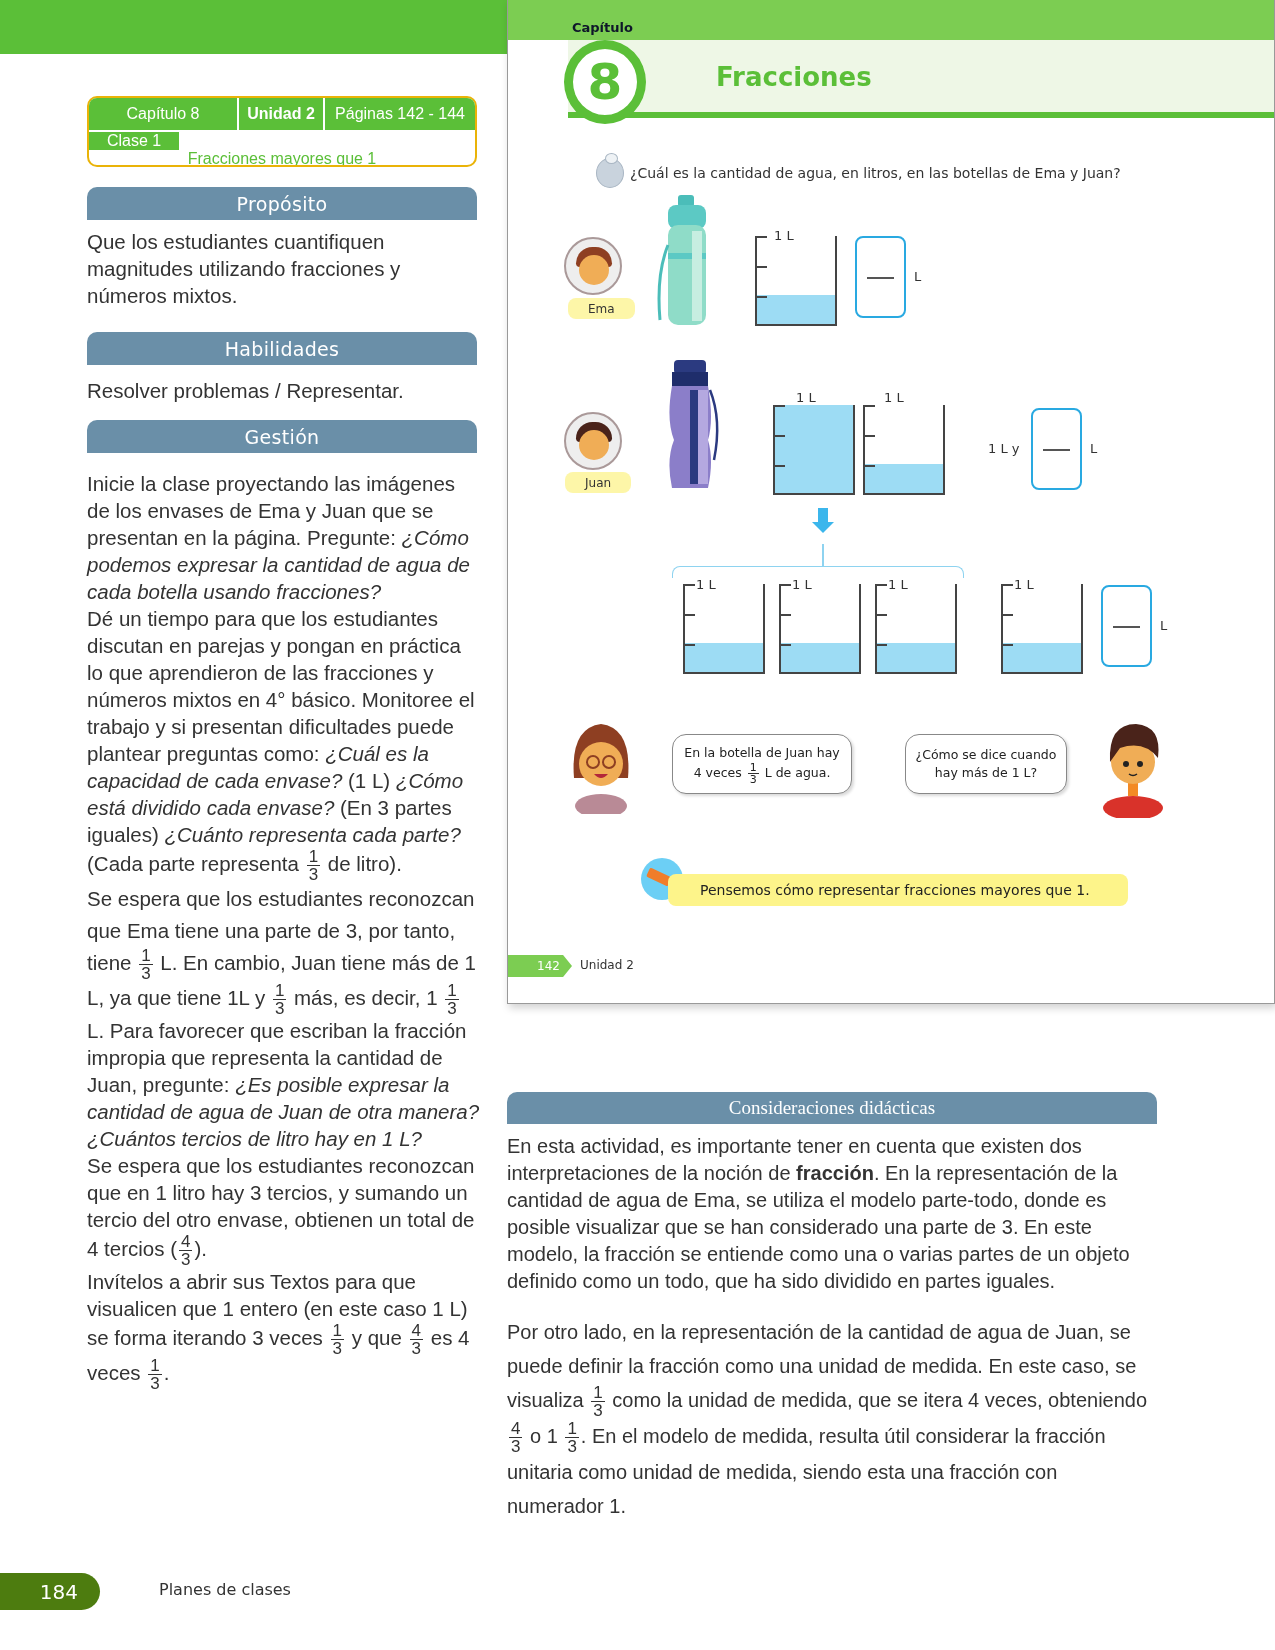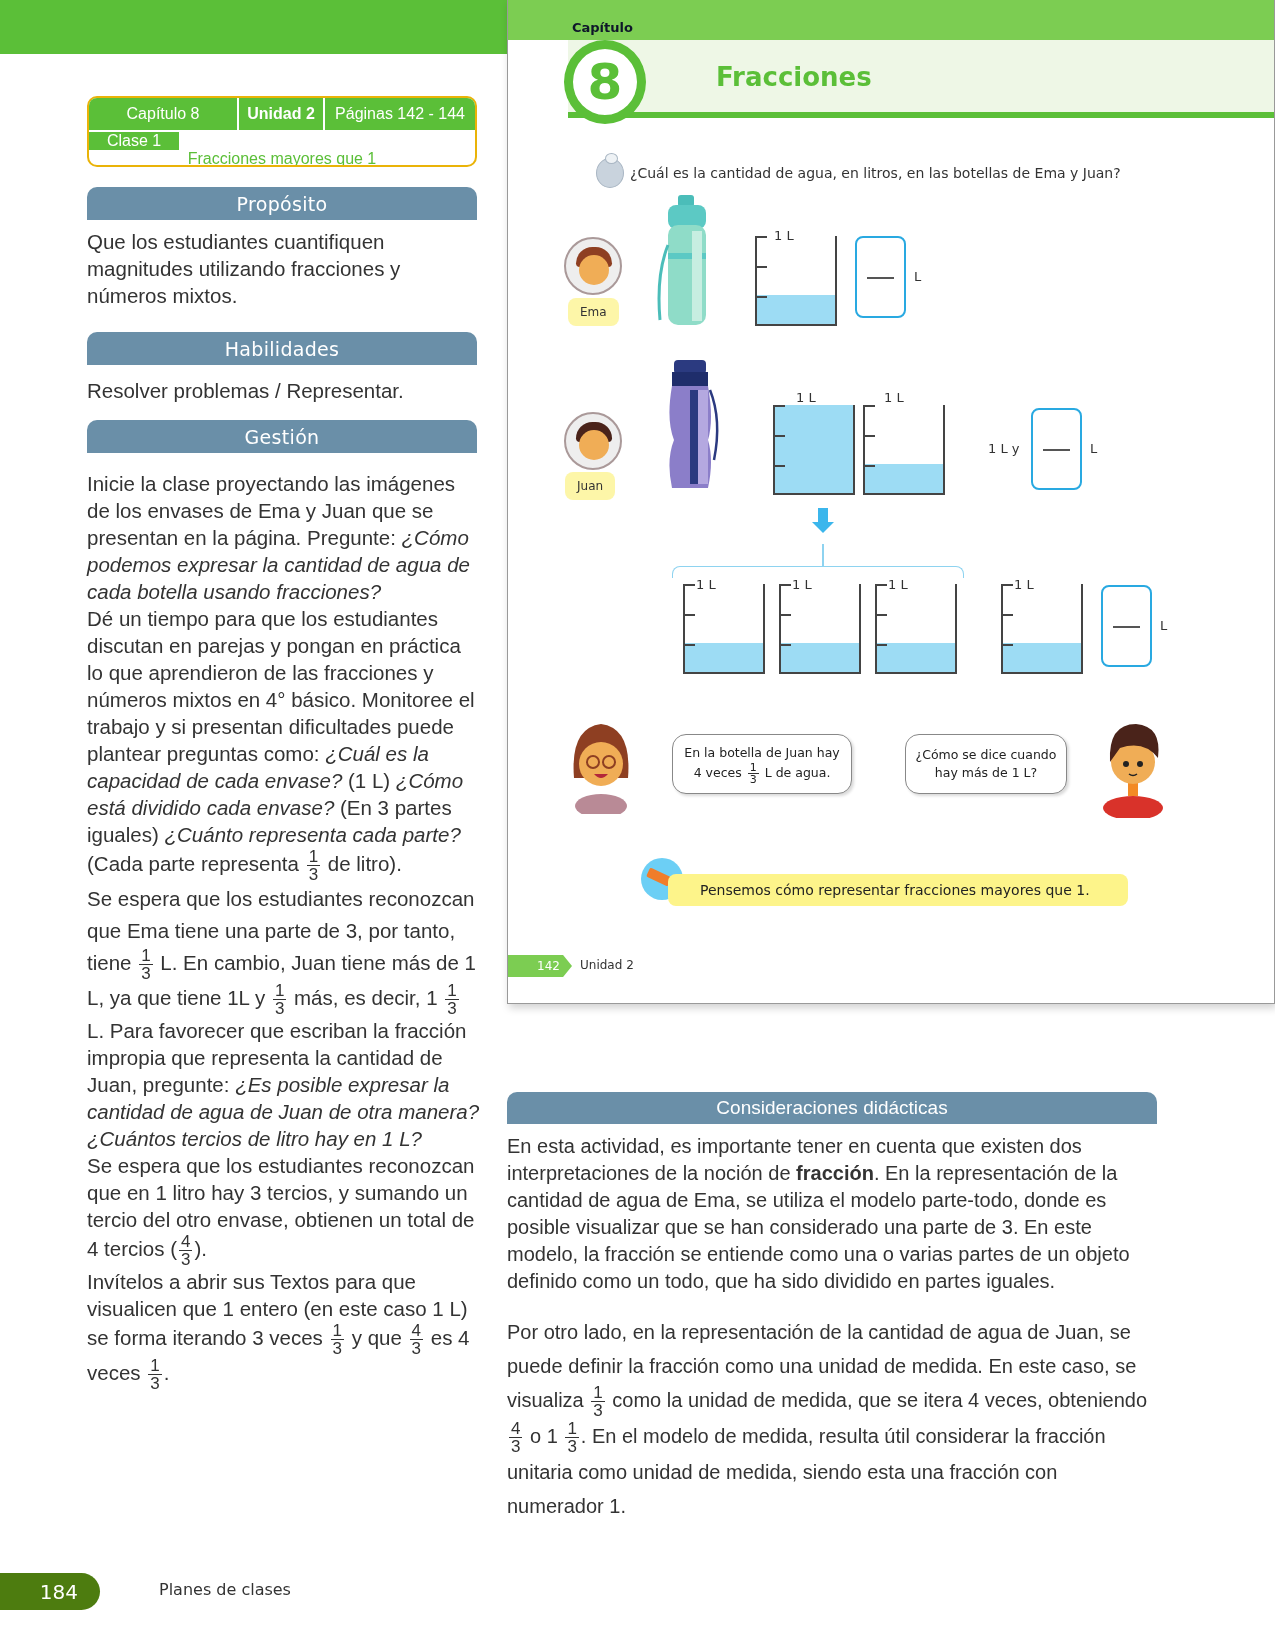"Ema" .name-tag { height: 28px -> 21px; padding: 0 12px -> 0 20px }
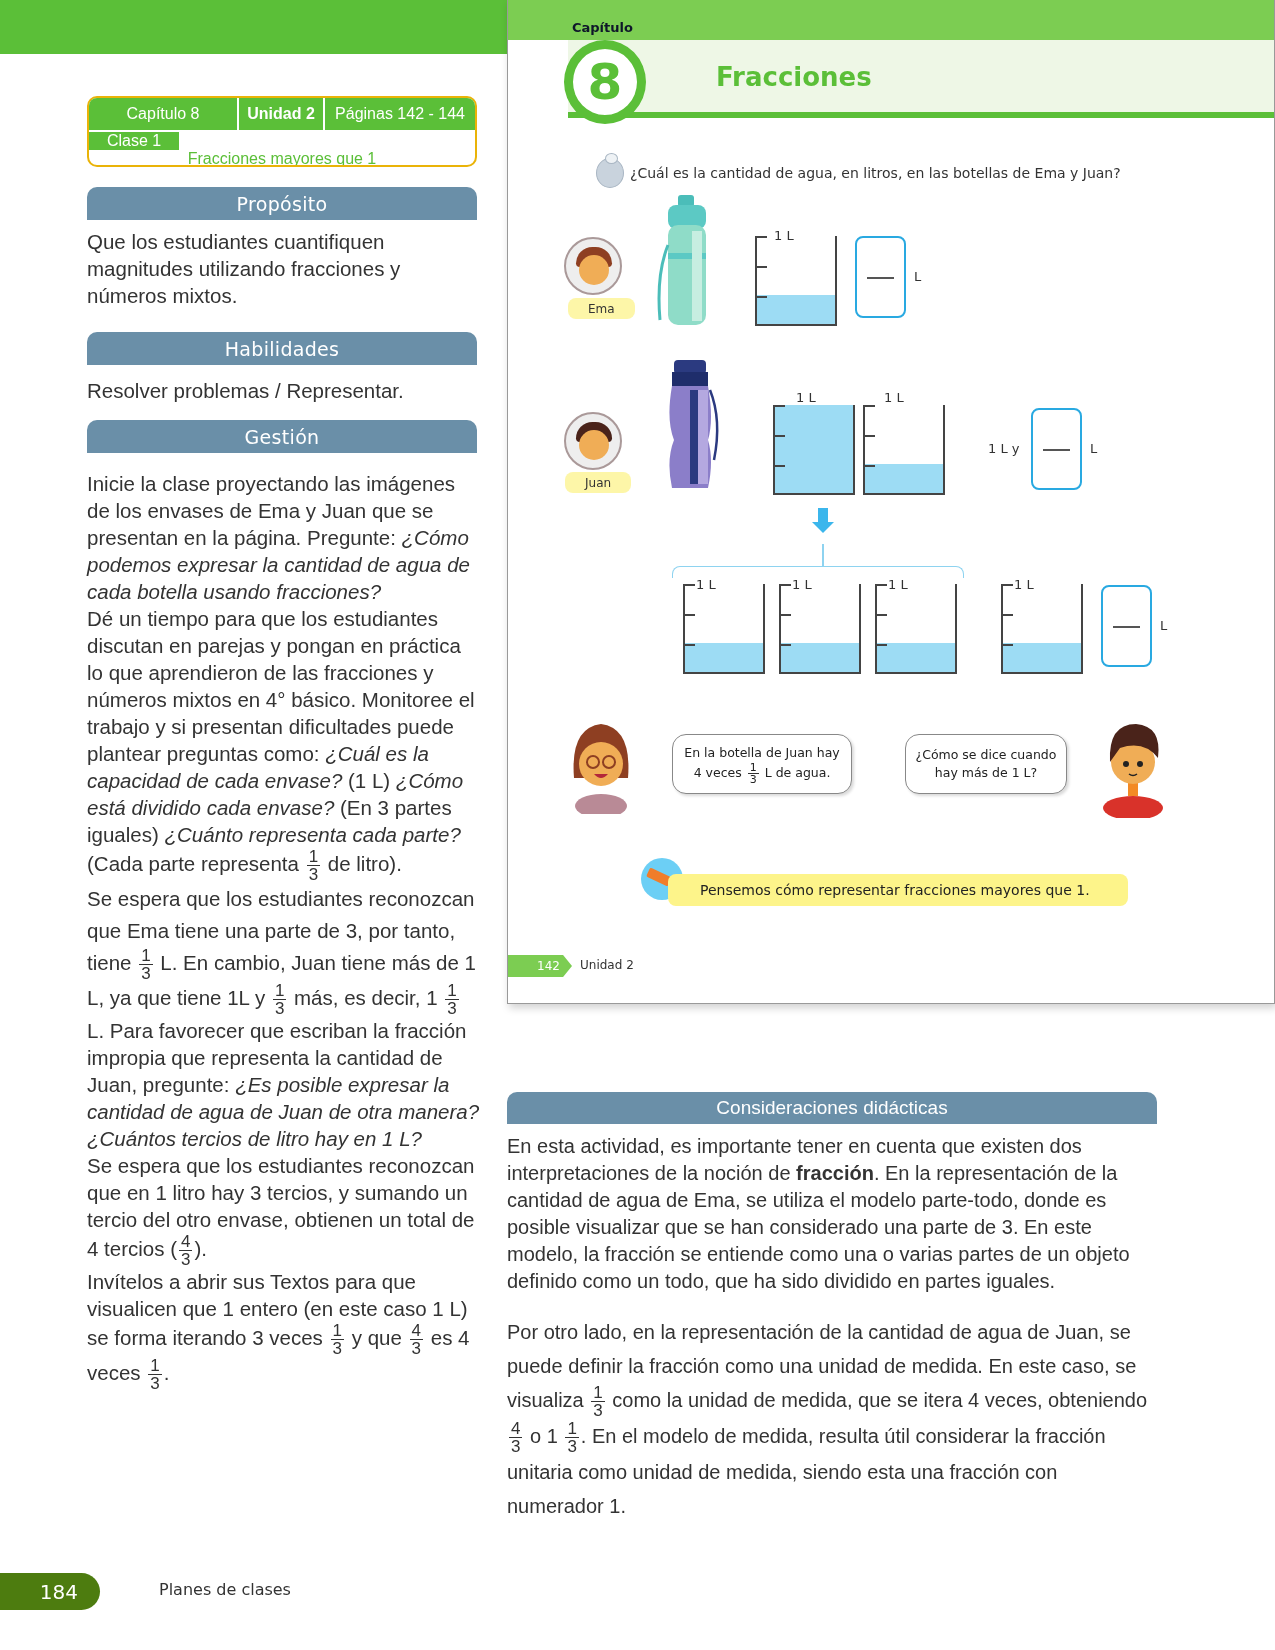"Consideraciones didácticas" .considera-header { font-family: Liberation Sans, sans-serif -> Liberation Serif, serif }
